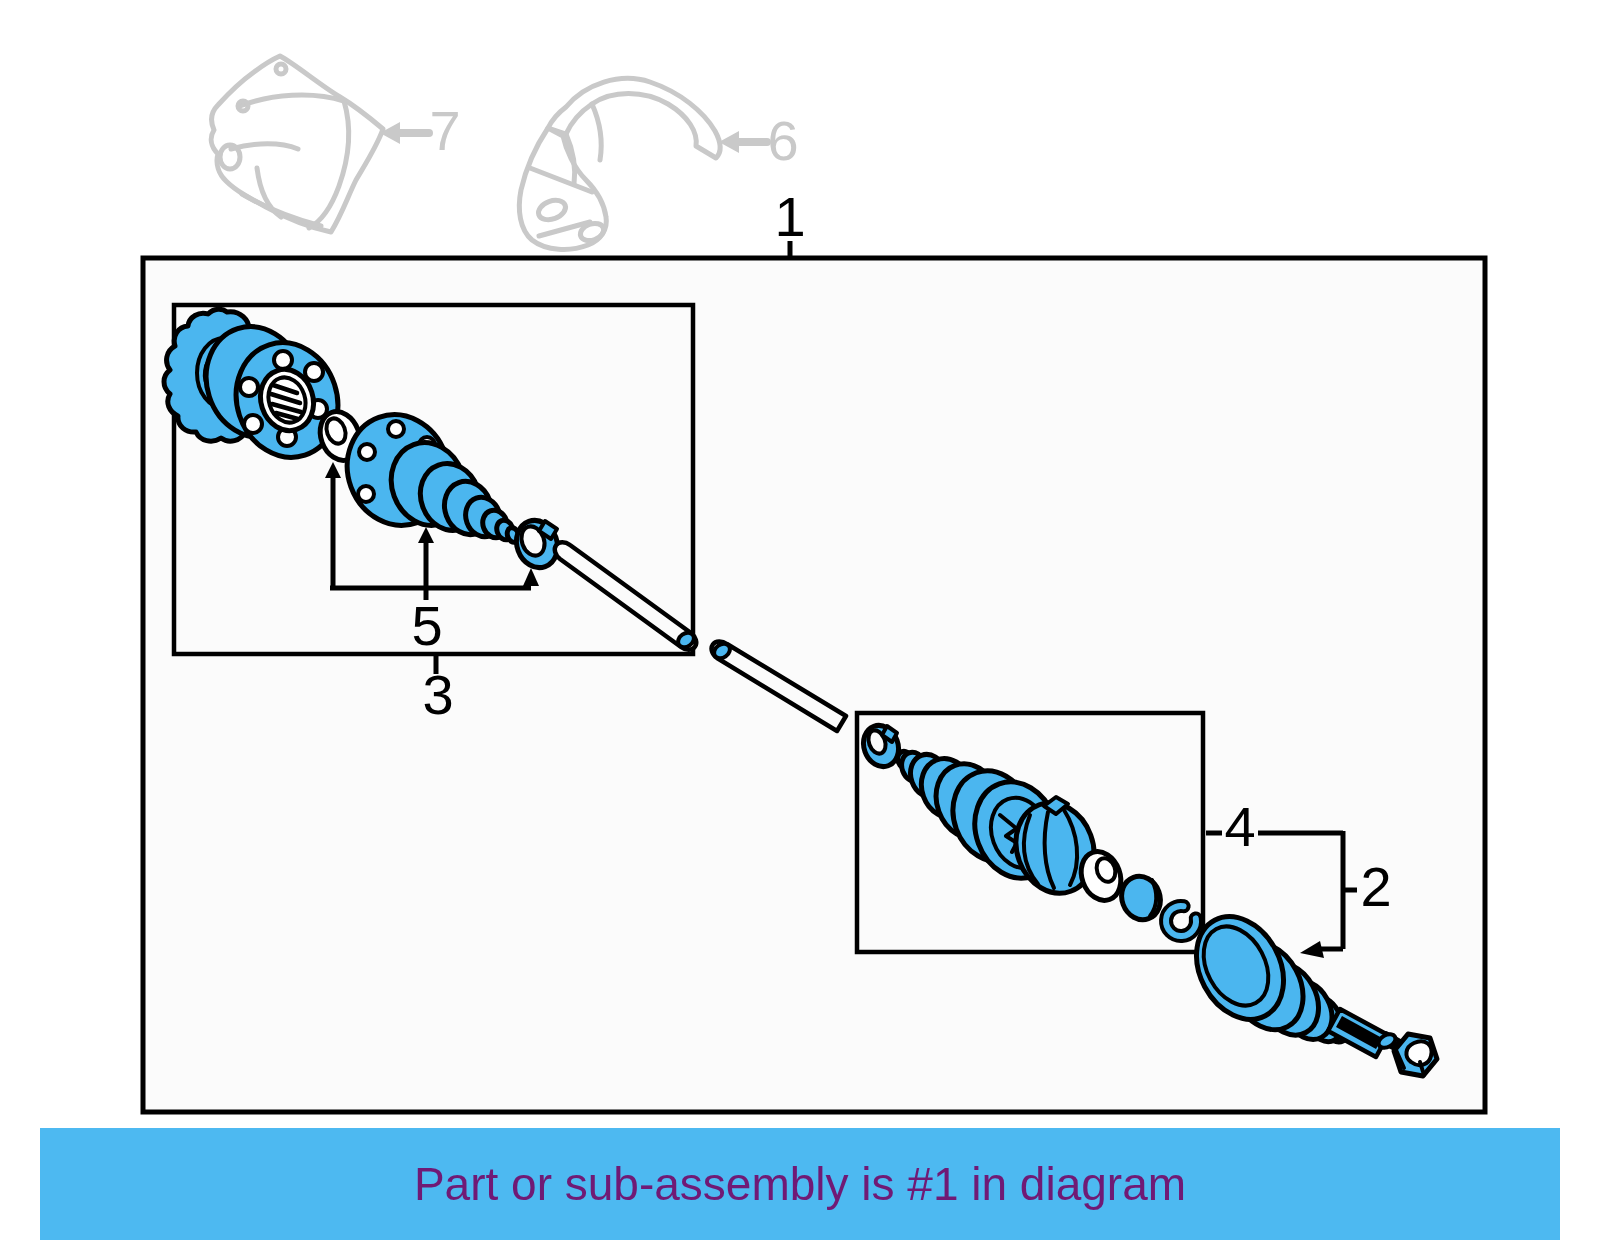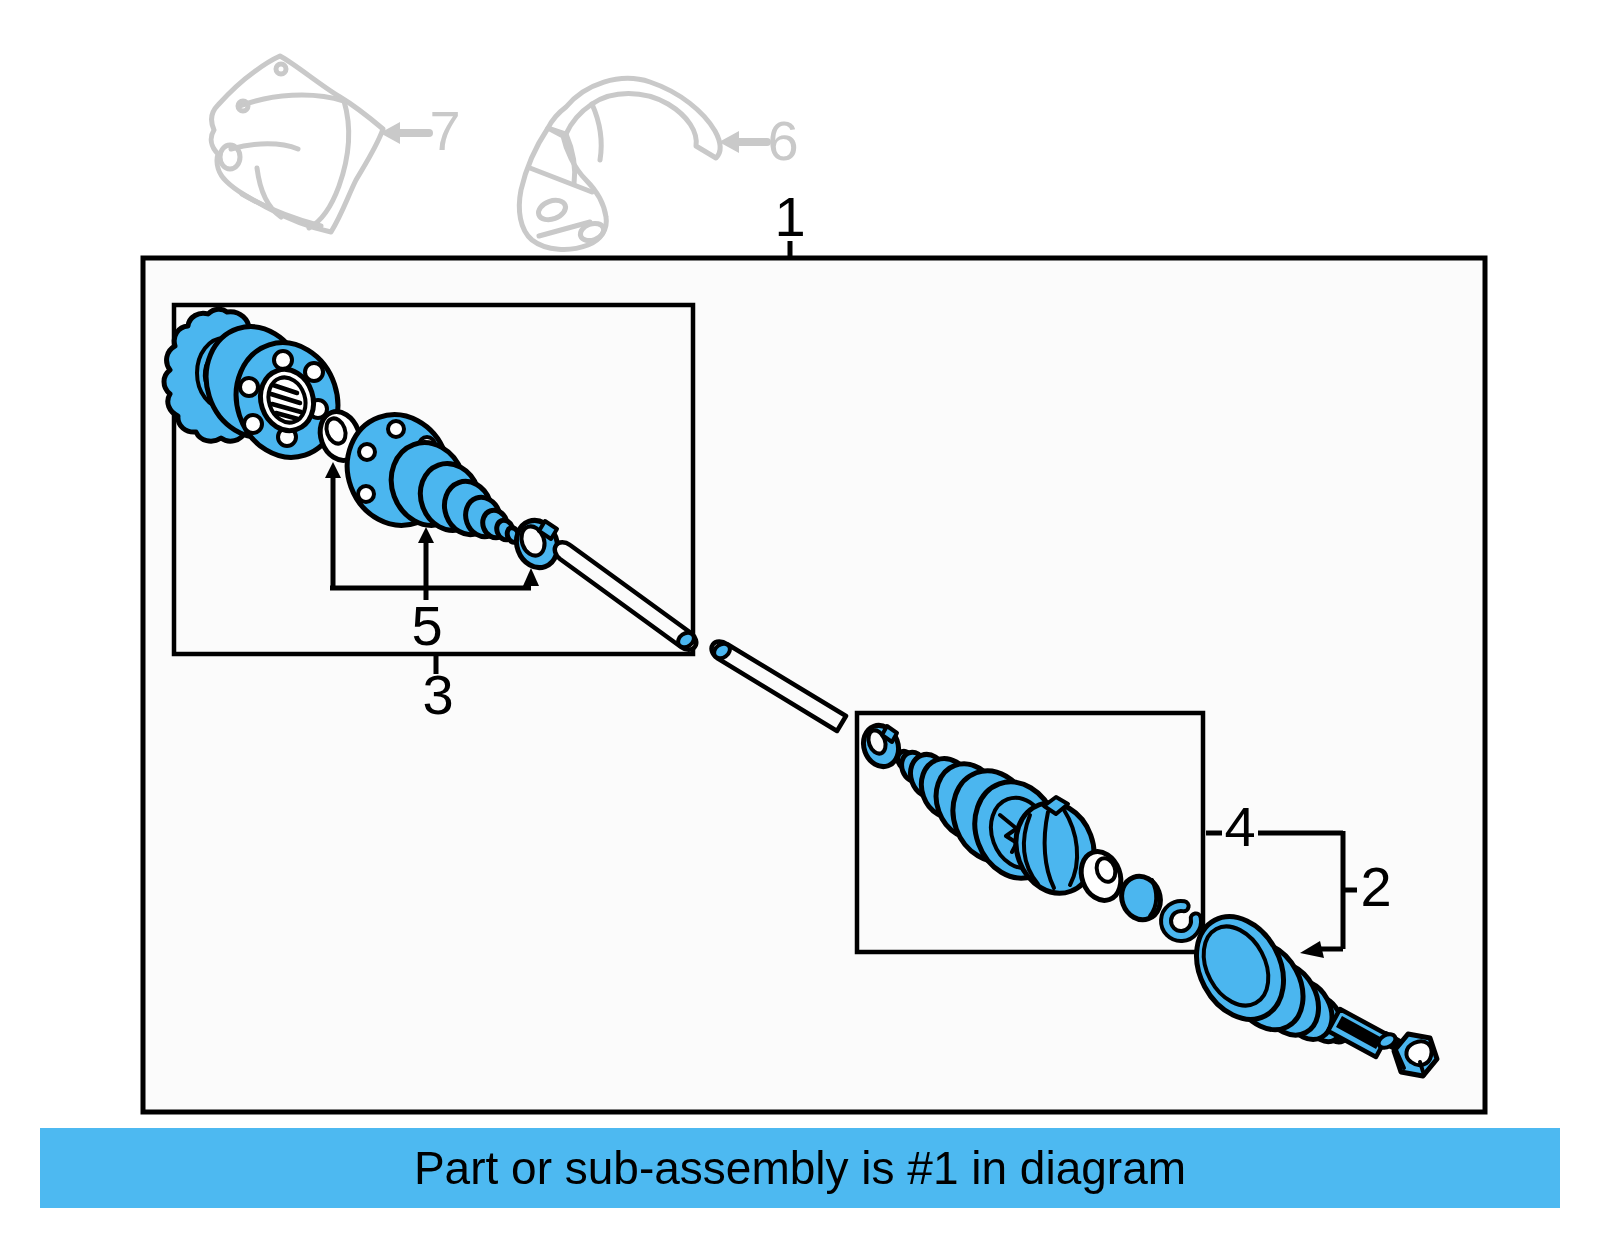"Part or sub-assembly is #1" .banner { color: #000000 -> #701a75; height: 80px -> 112px }
